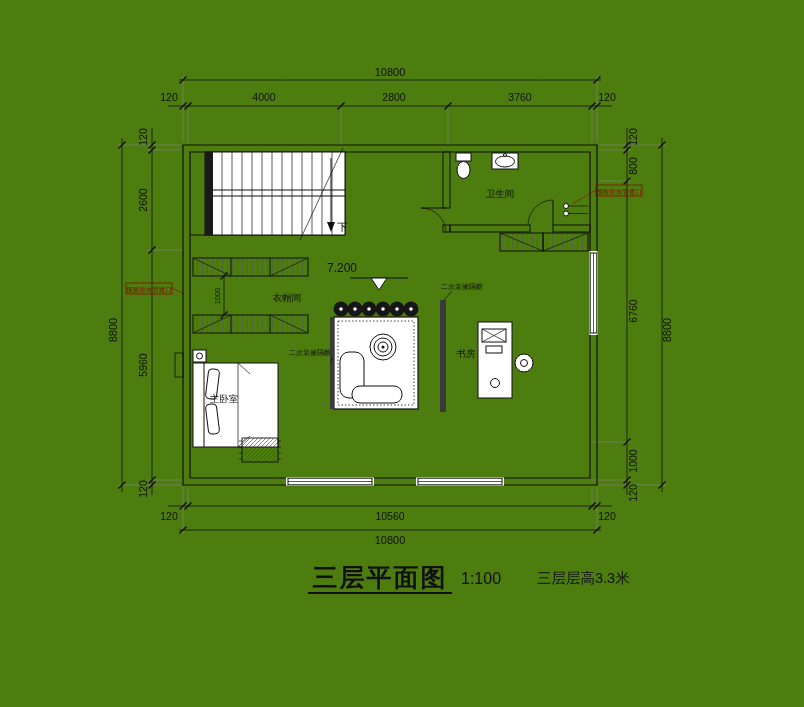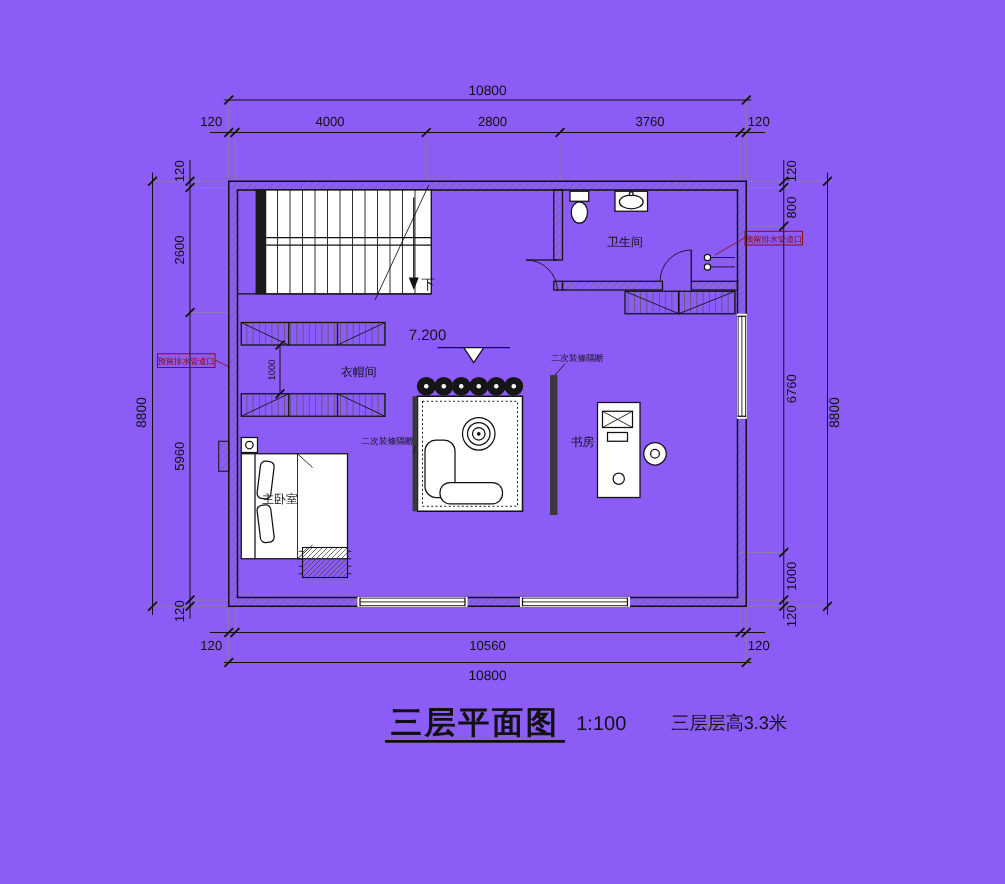"10800" #stage { background: #8b5cf6 -> #4d7c0f }
